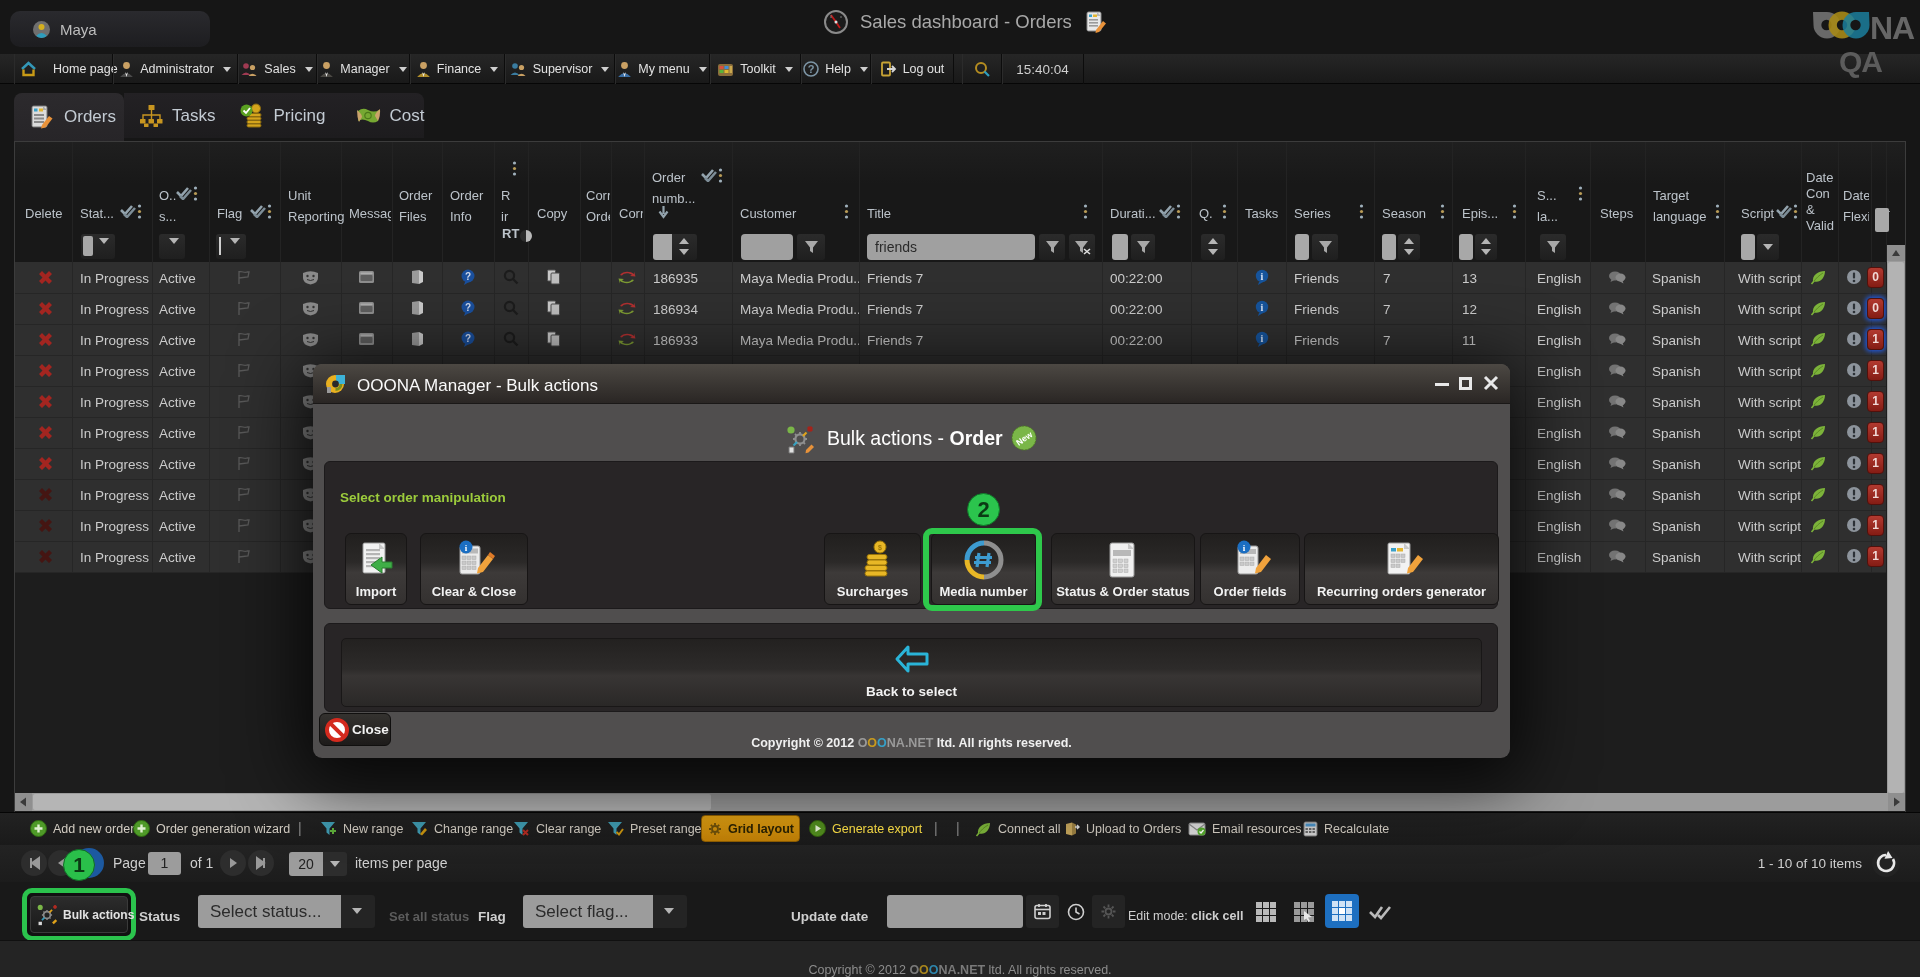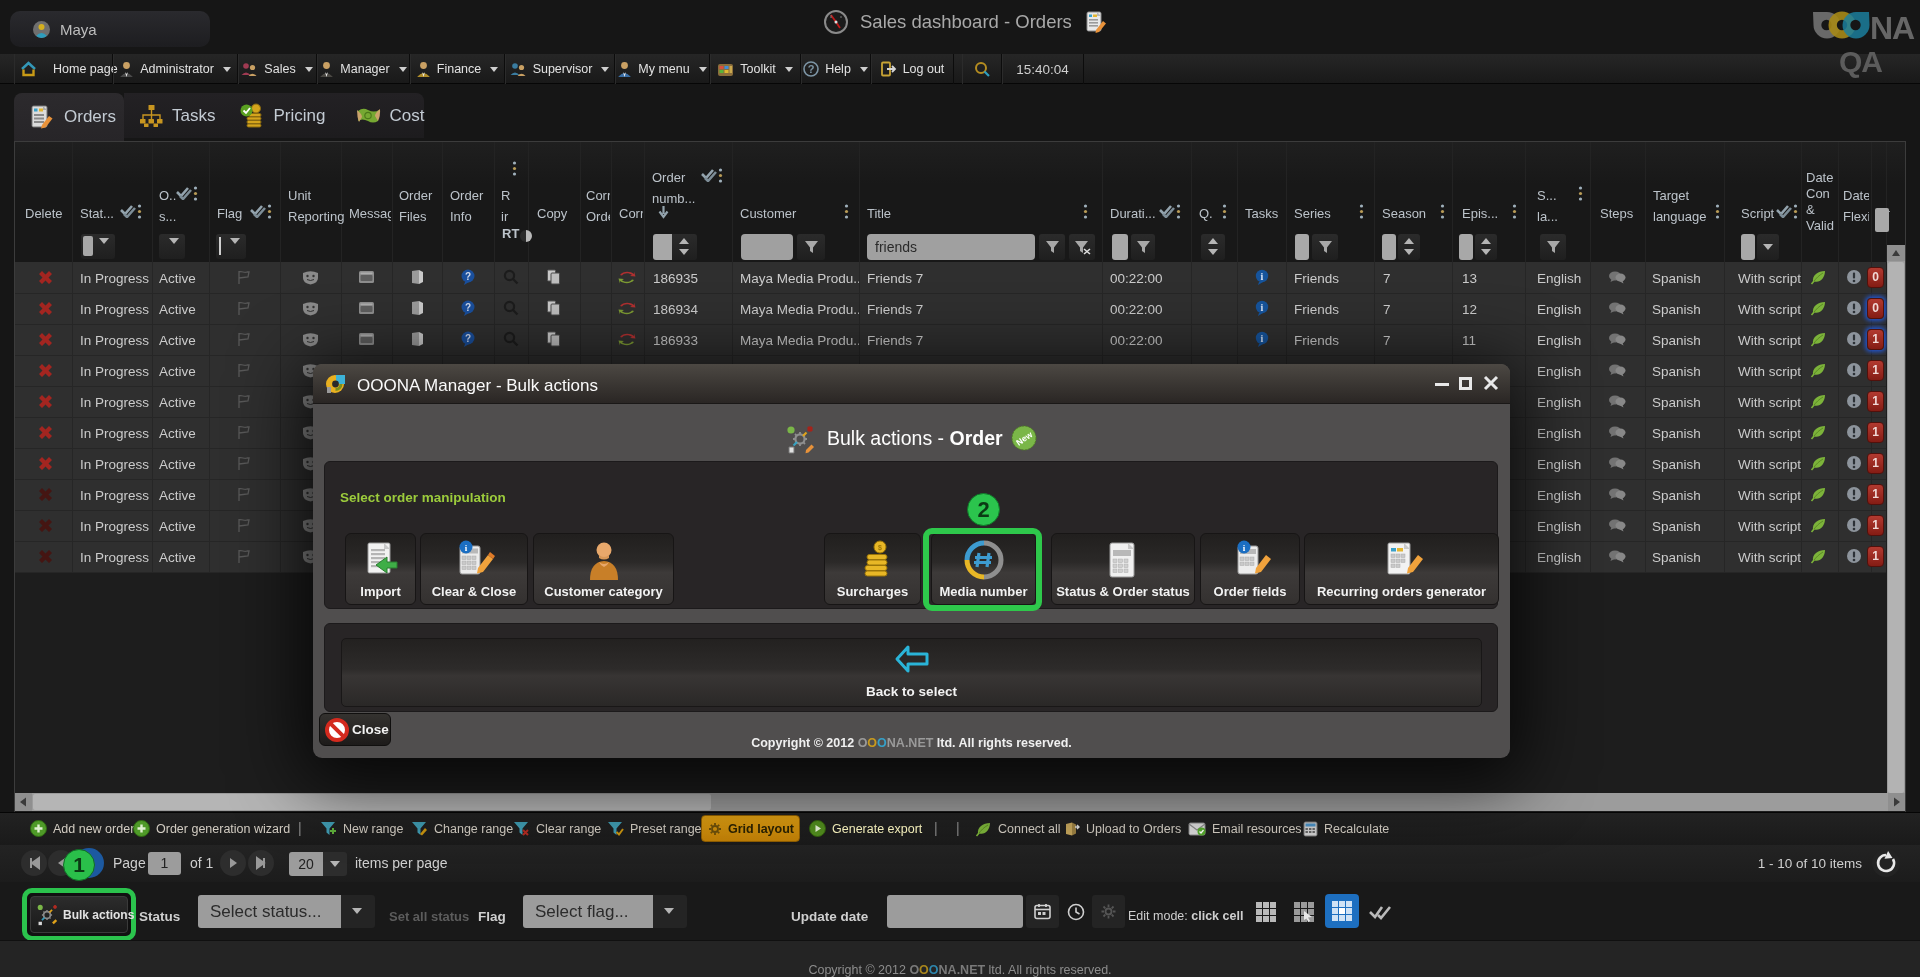"Import" div { width: 71px -> 62px }
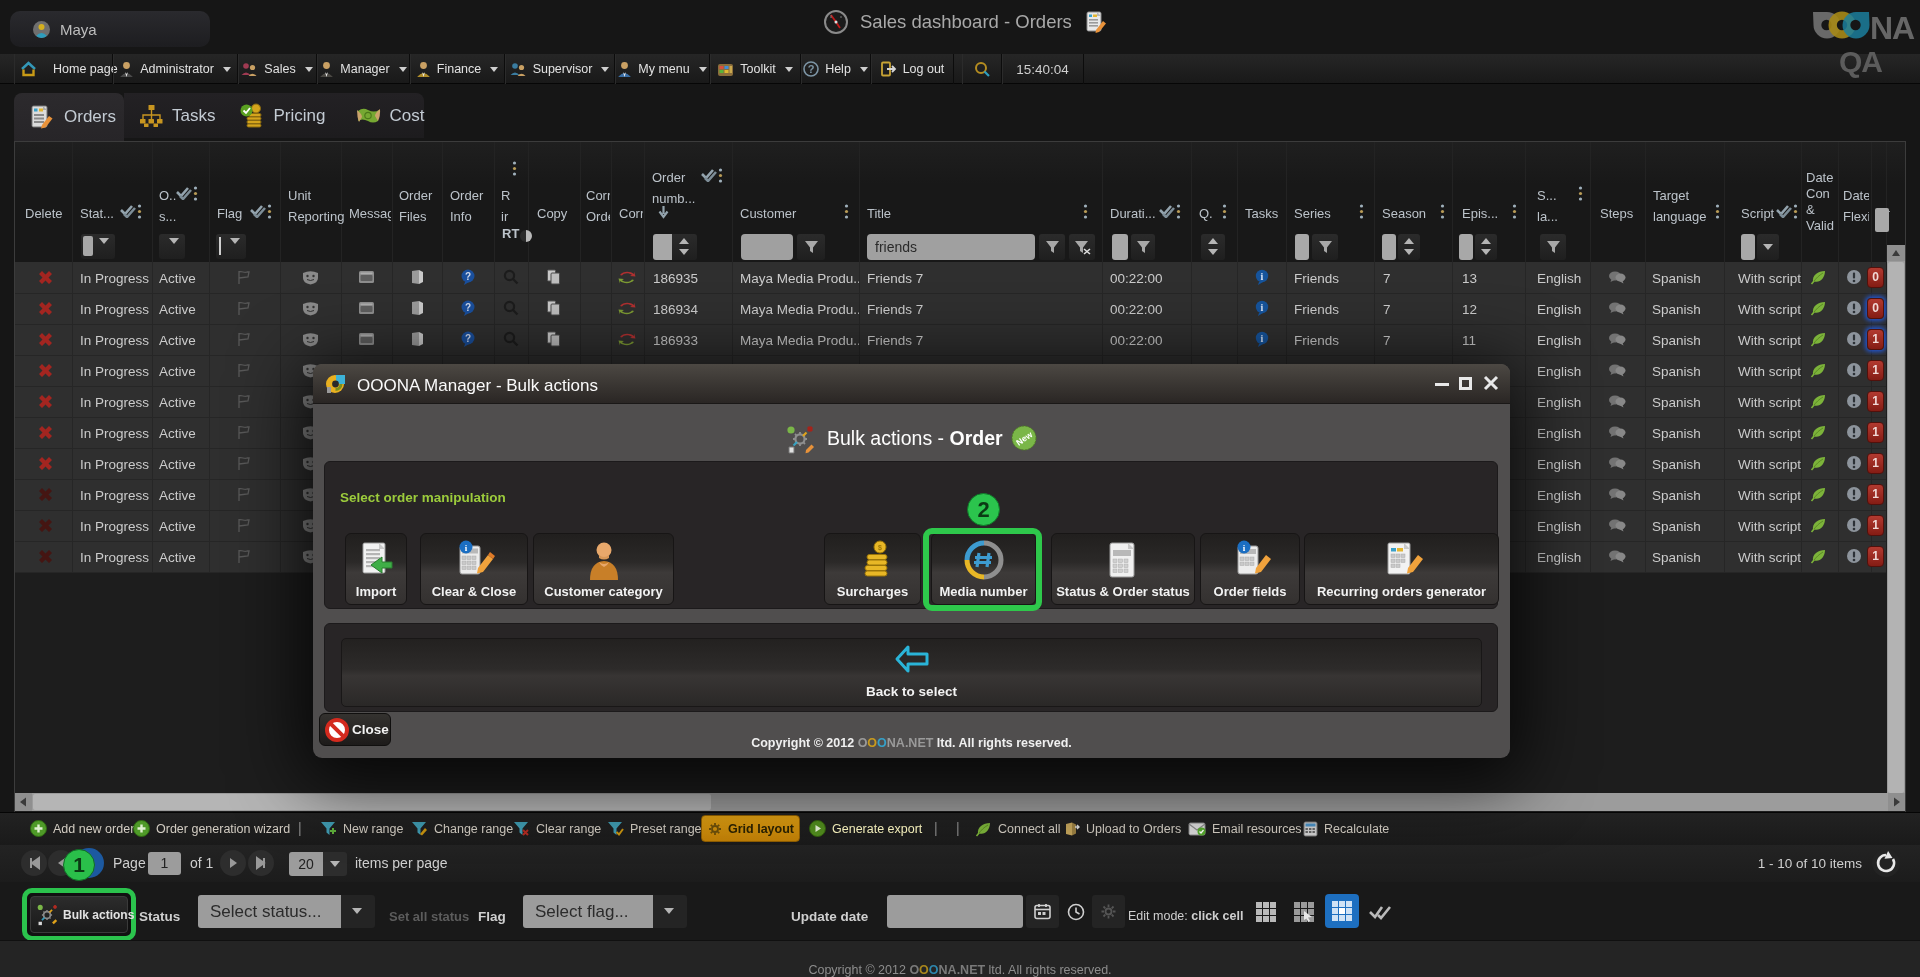"Customer category" div { html: <div> <div><svg> <circle></circle> <path></path> <path></path> <path></path> </svg></div> <div>Customer category</div> </div> -> none }
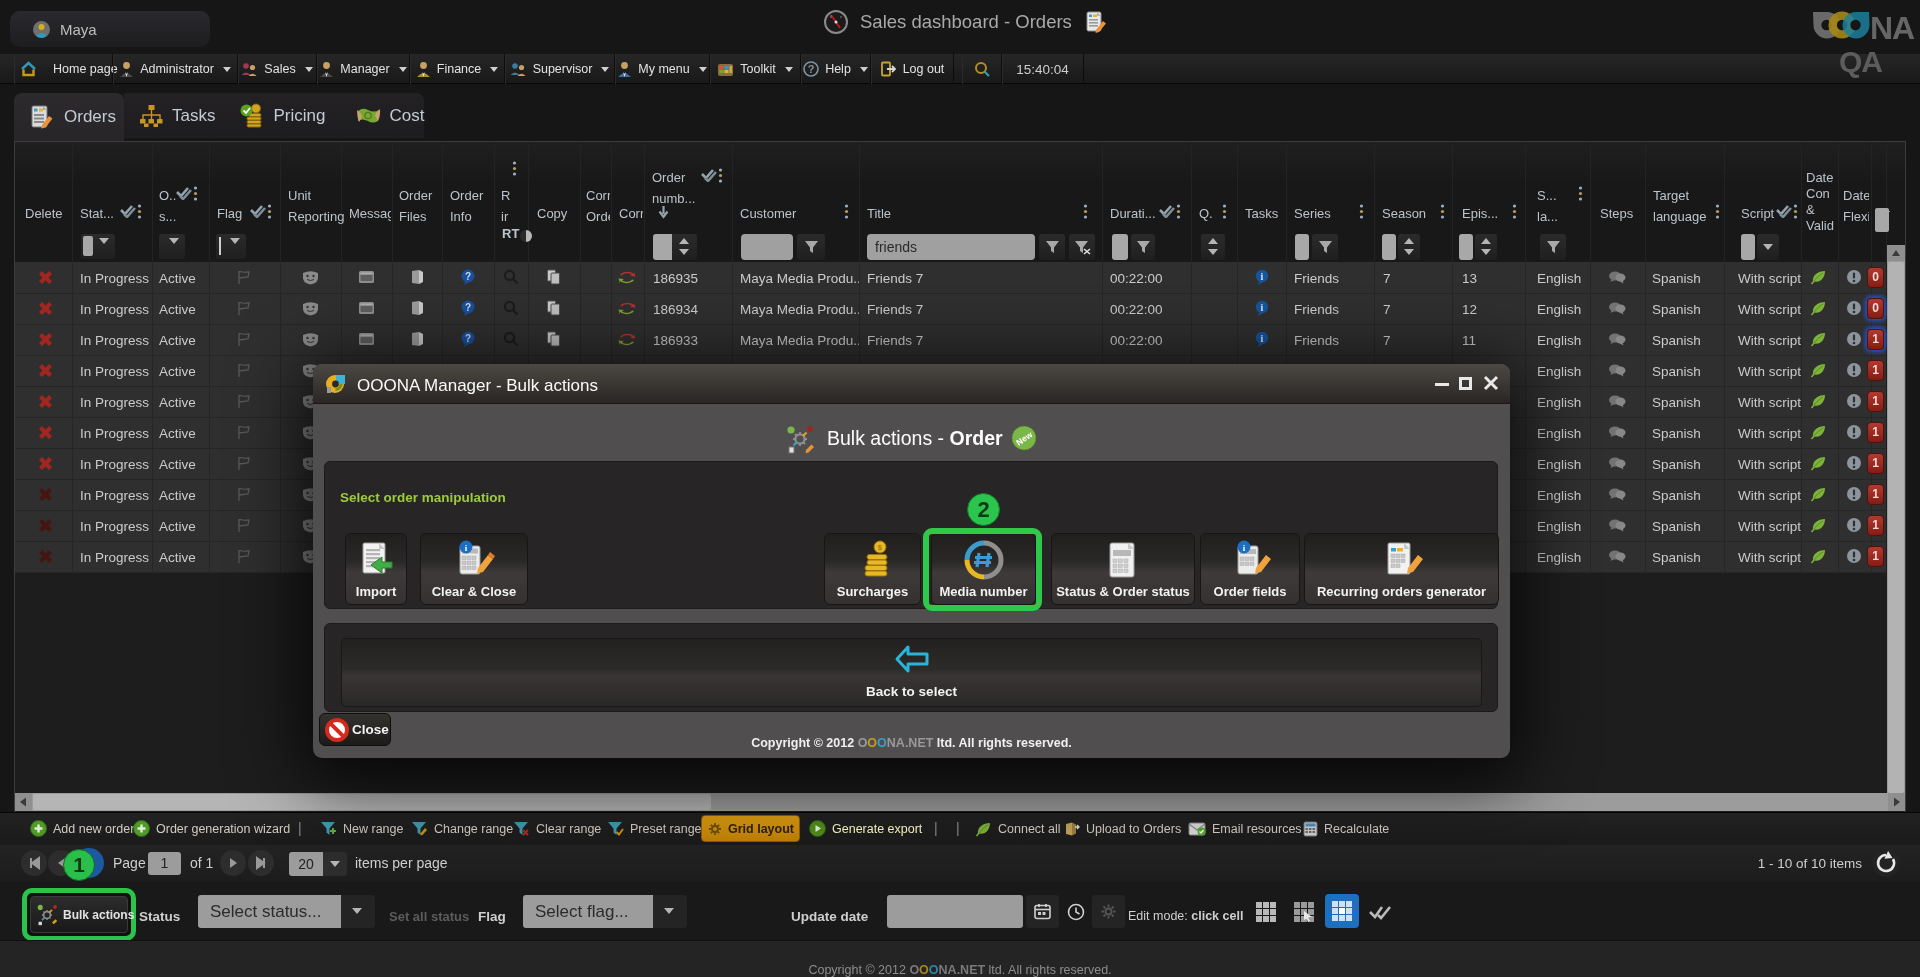"Generate export" div { color: #fef9c3 -> #fde047 }
